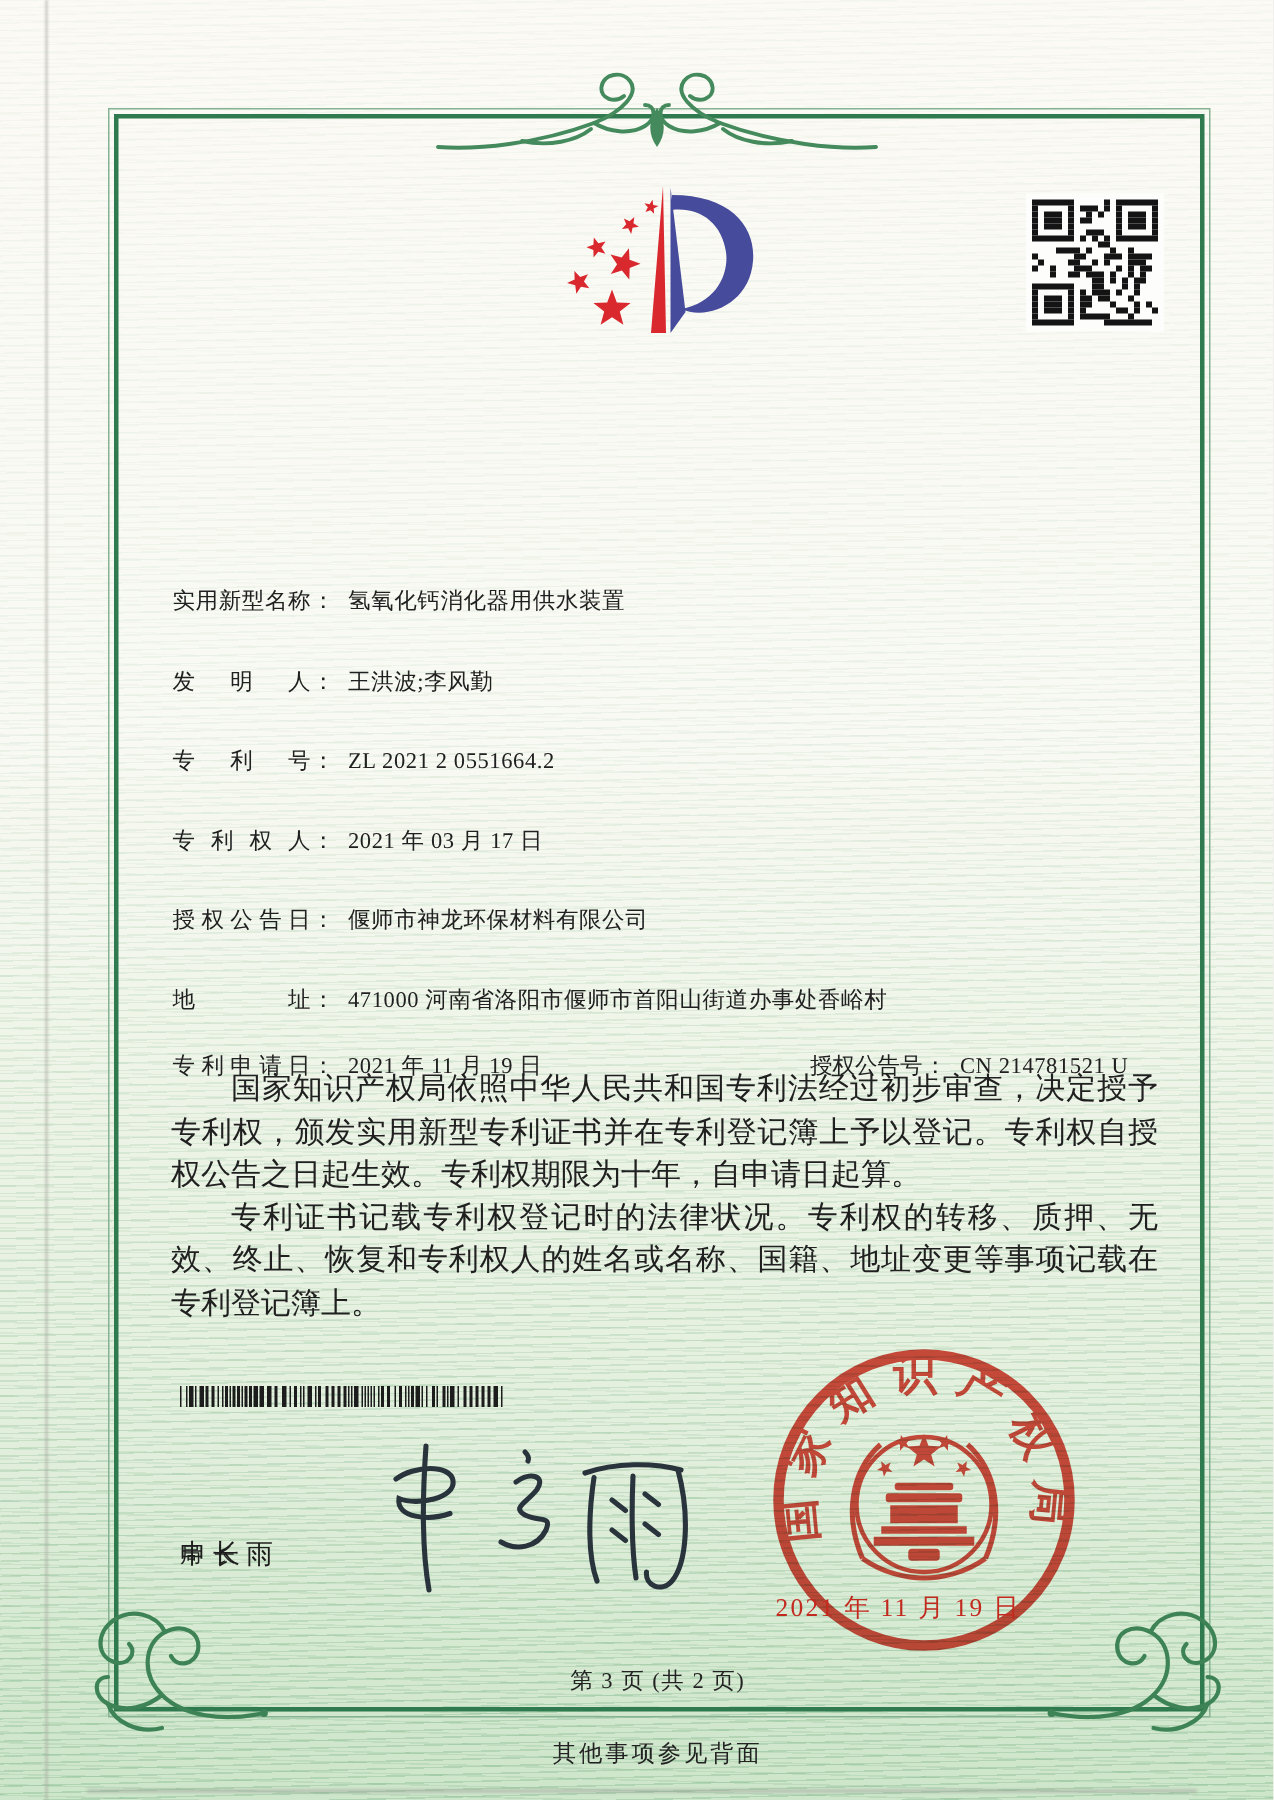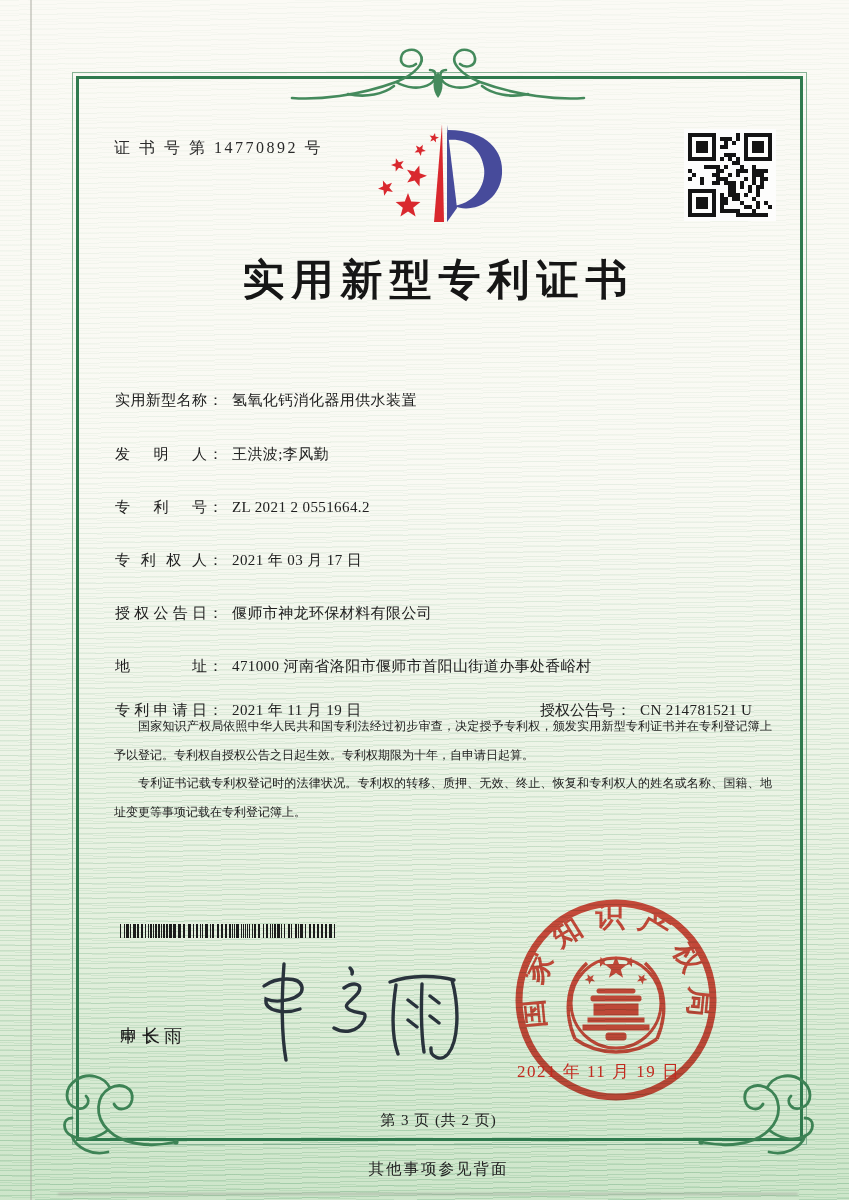"证 书 号 第 14770892" div.cert-no { html: <div>证 书 号 第 14770892 号</div> -> none }
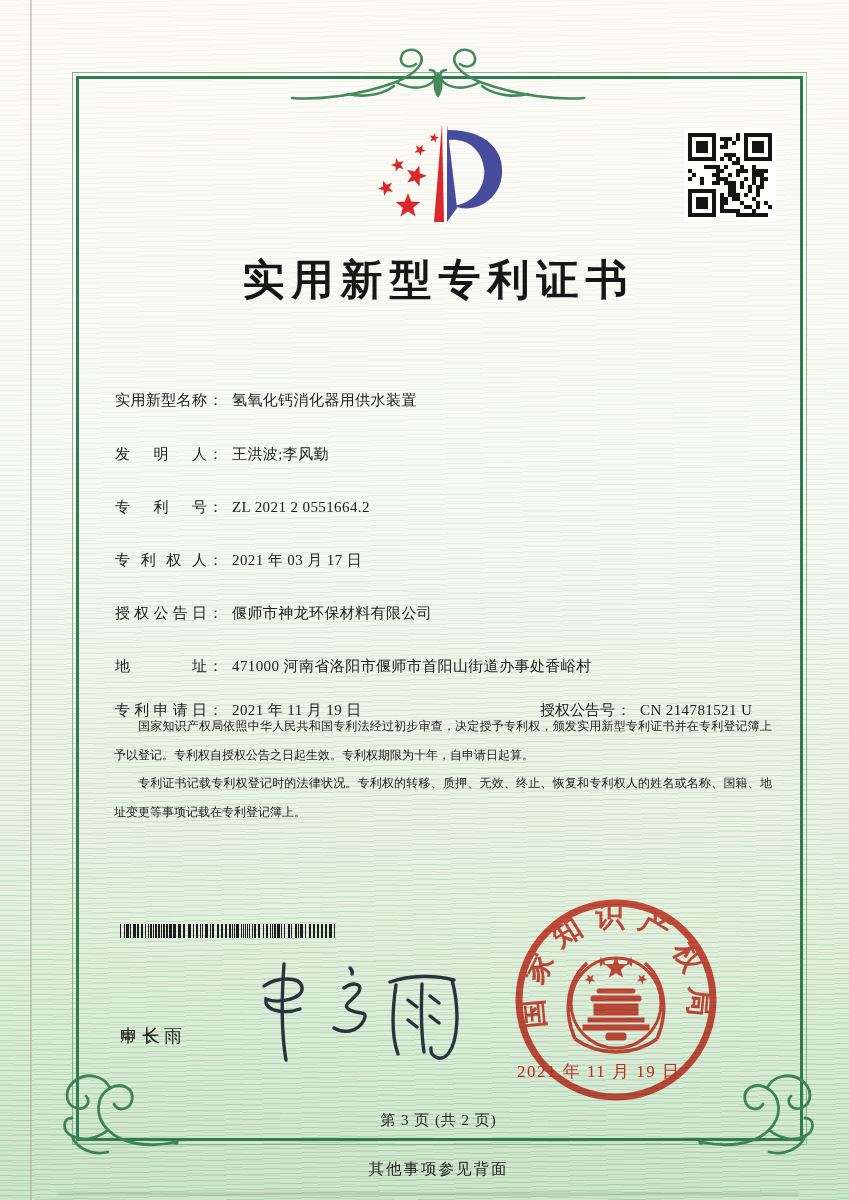"实用新型专利证书" div.title { html: <div>实用新型专利证书</div> -> none }
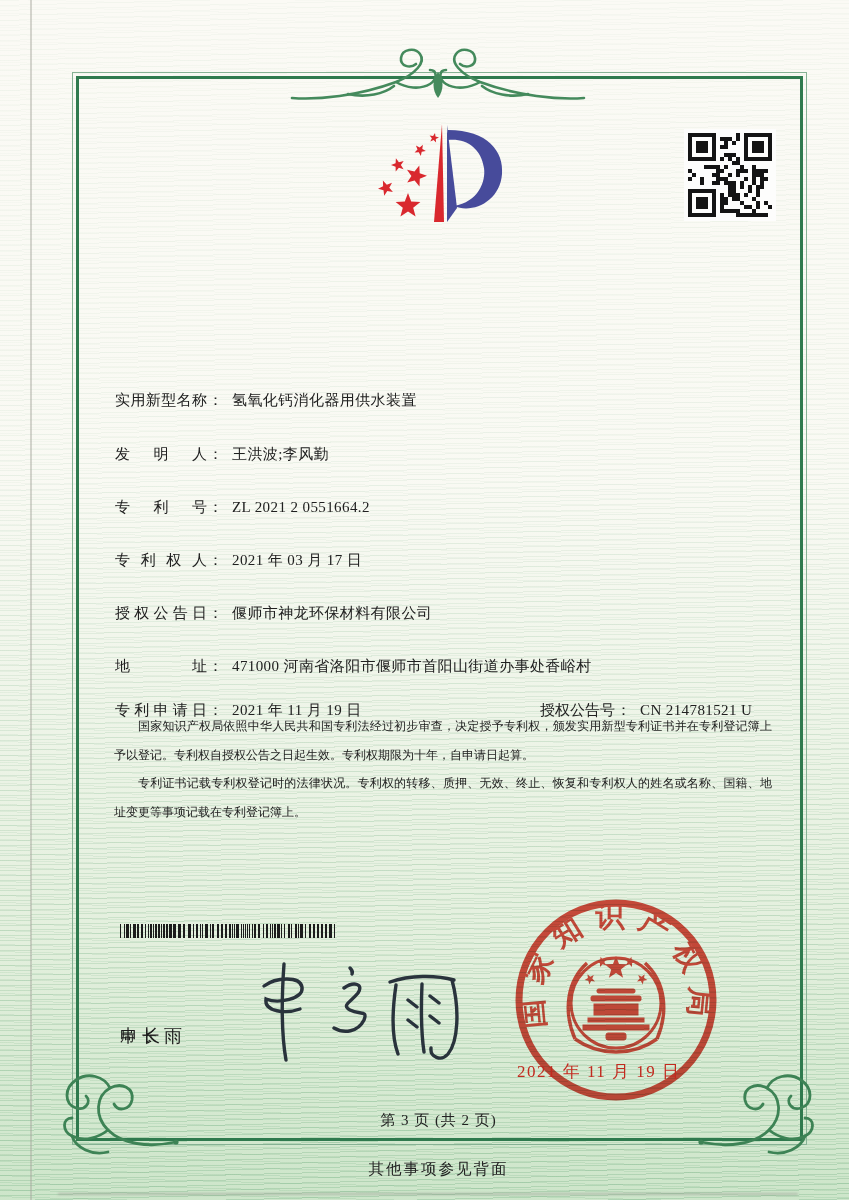"国家知识产权局依照中华人民共和国专利法经过初步审查，决定授予专利权，颁发实用新型" .body-text { font-size: 12px -> 20px }
